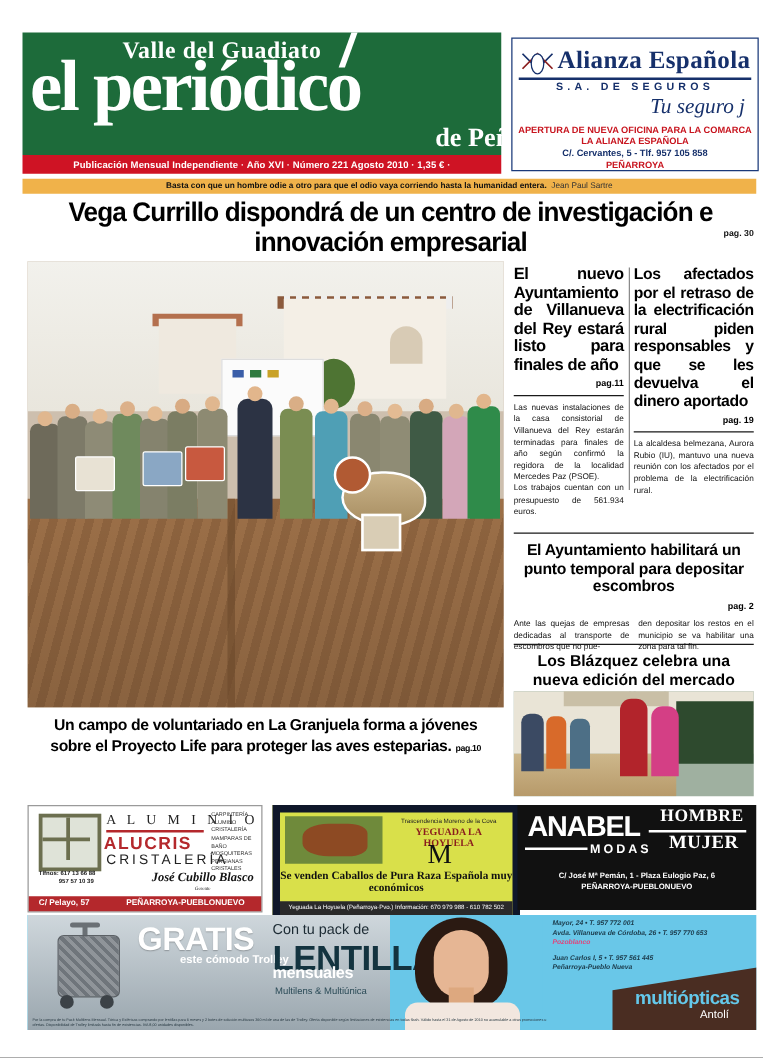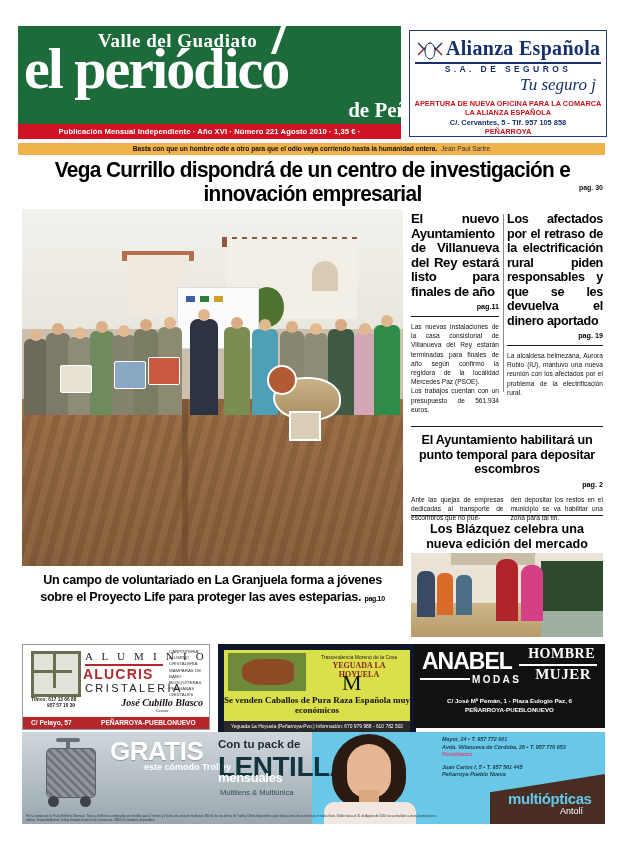"Con tu pack de" .bn-pack { font-weight: bold -> normal }
